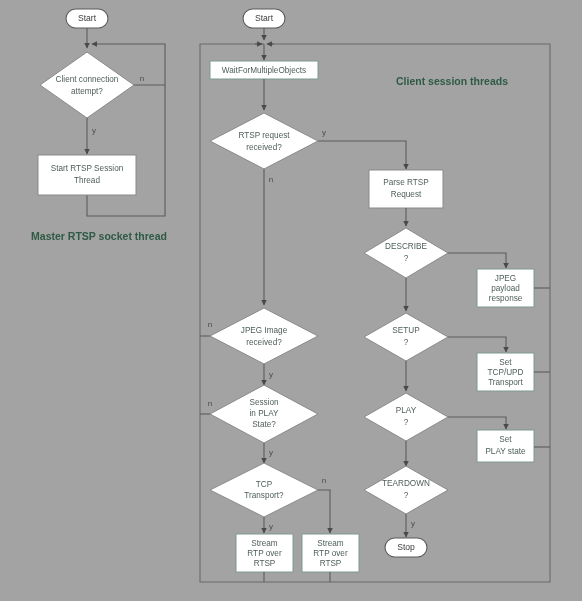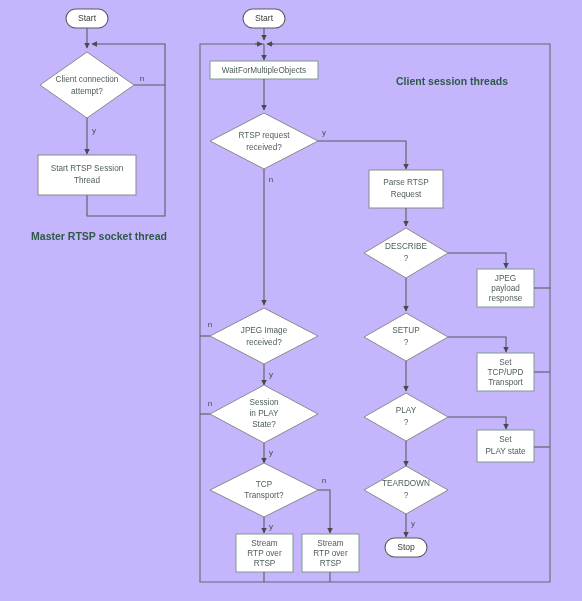"Start" #canvas-wrap { background: #c4b5fd -> #a3a3a3 }
